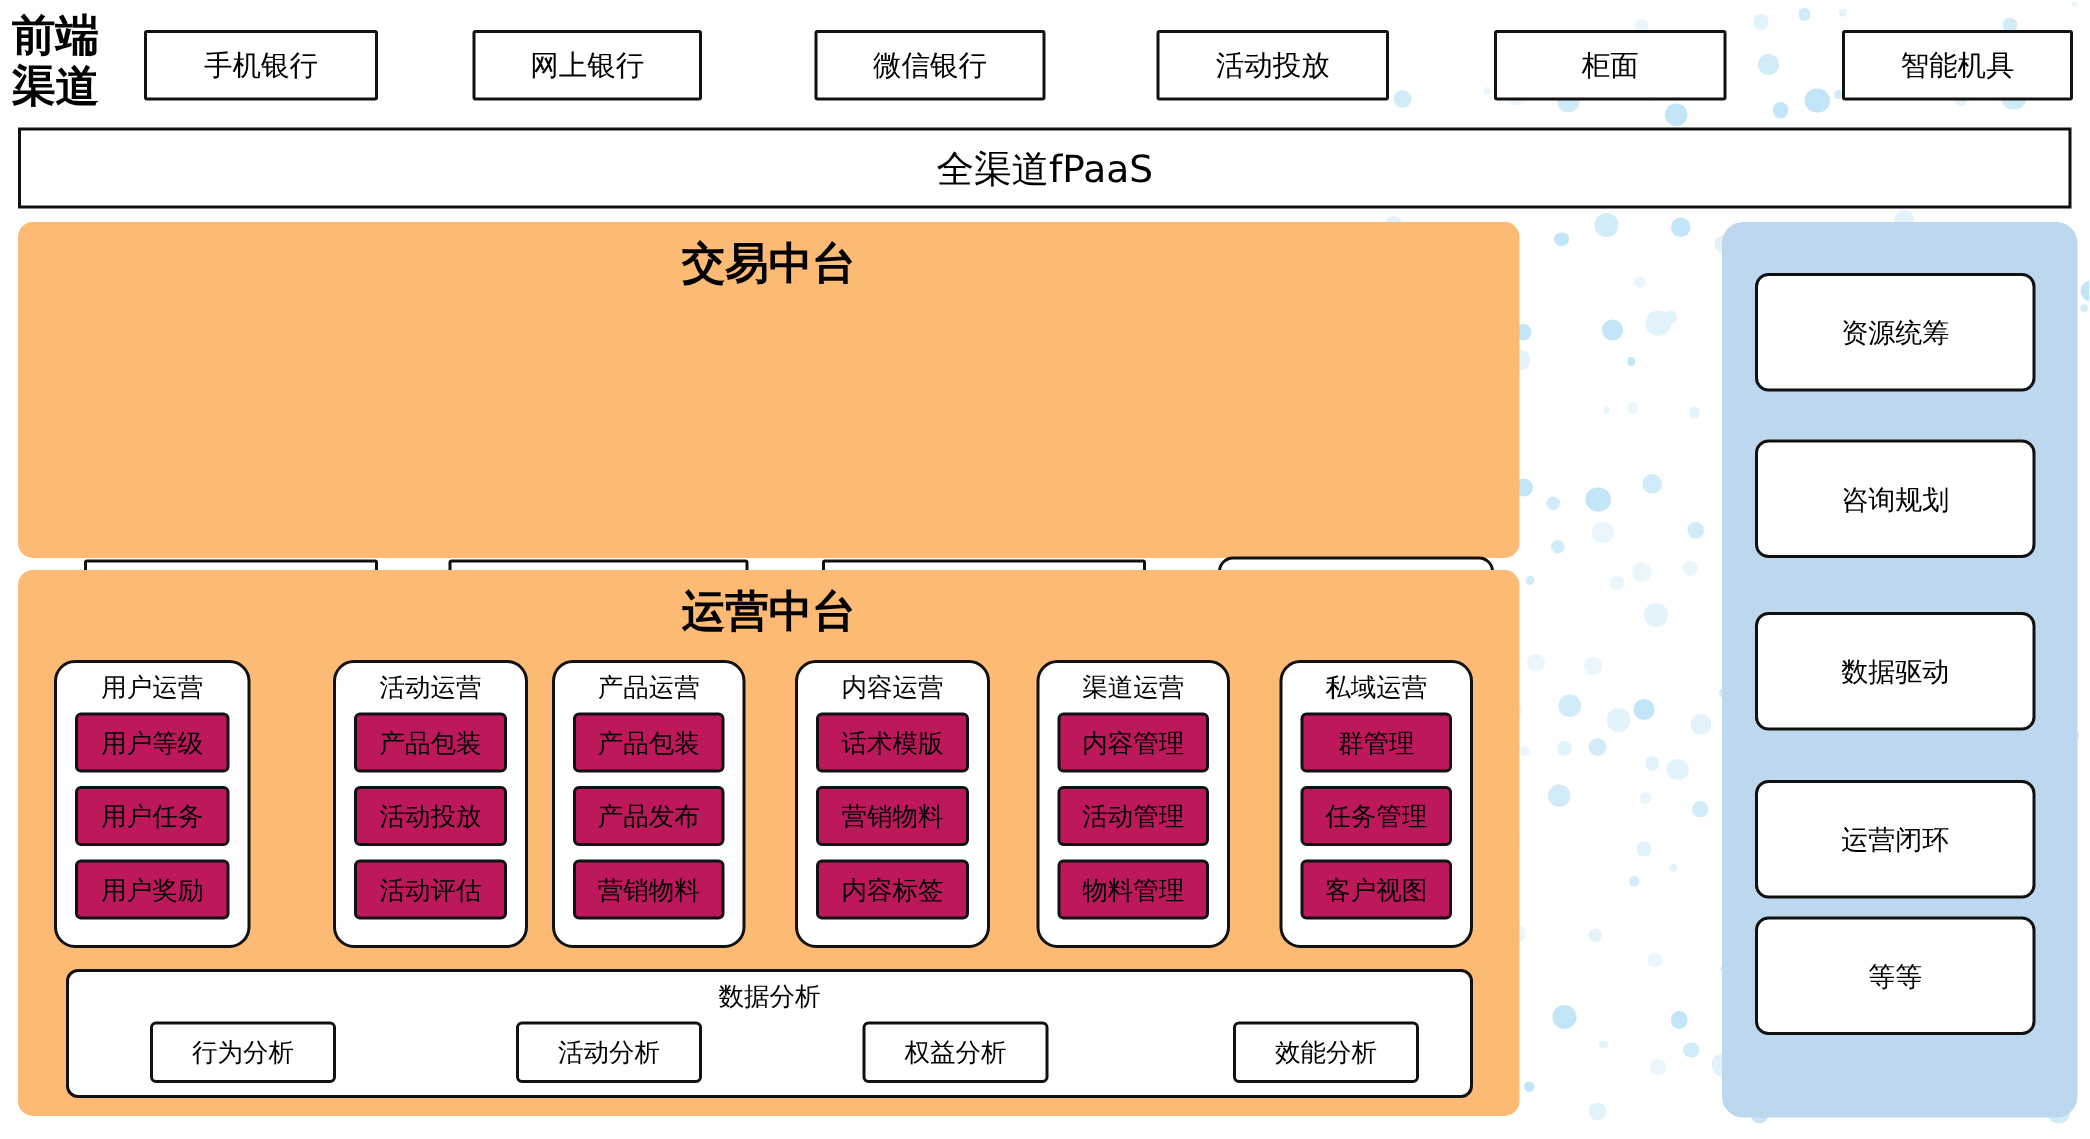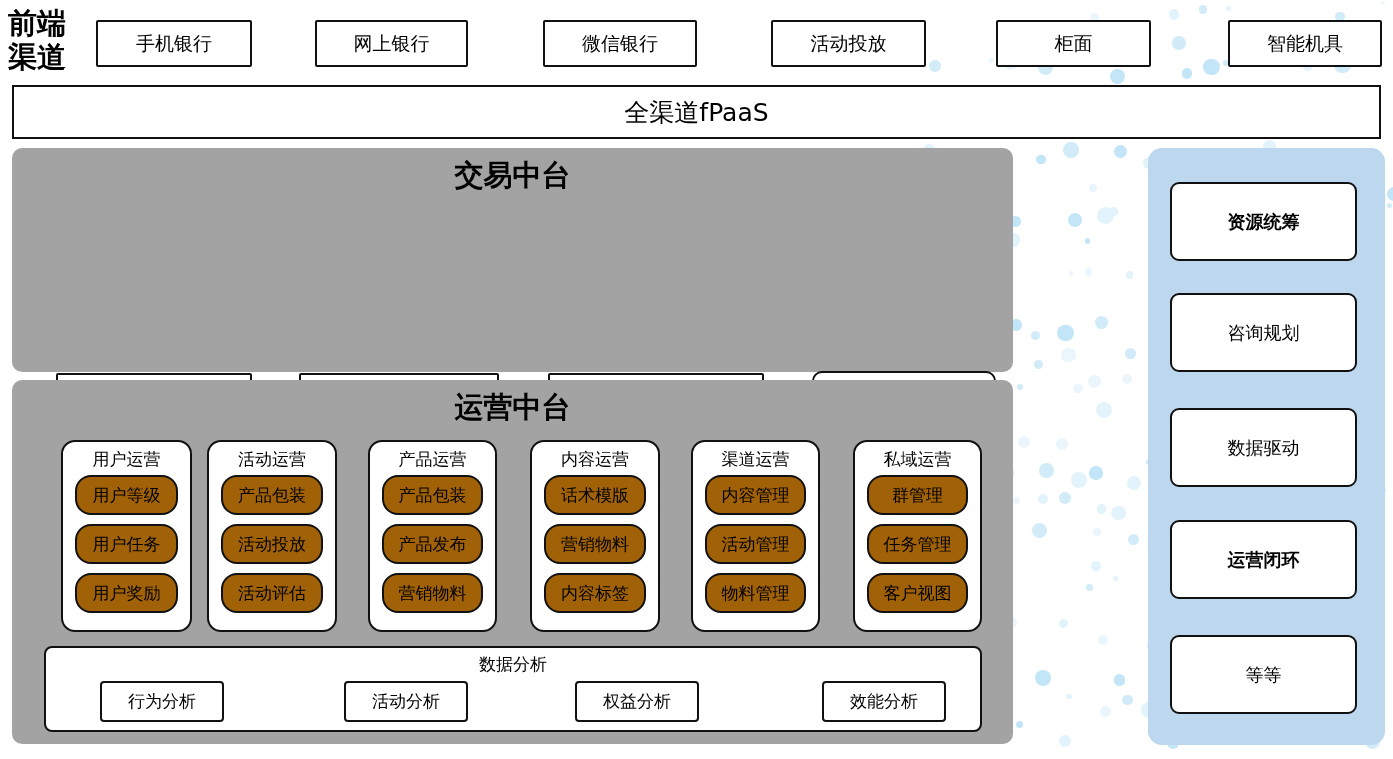"交易中台" .blue-section { background: #a3a3a3 -> #fdba74 }
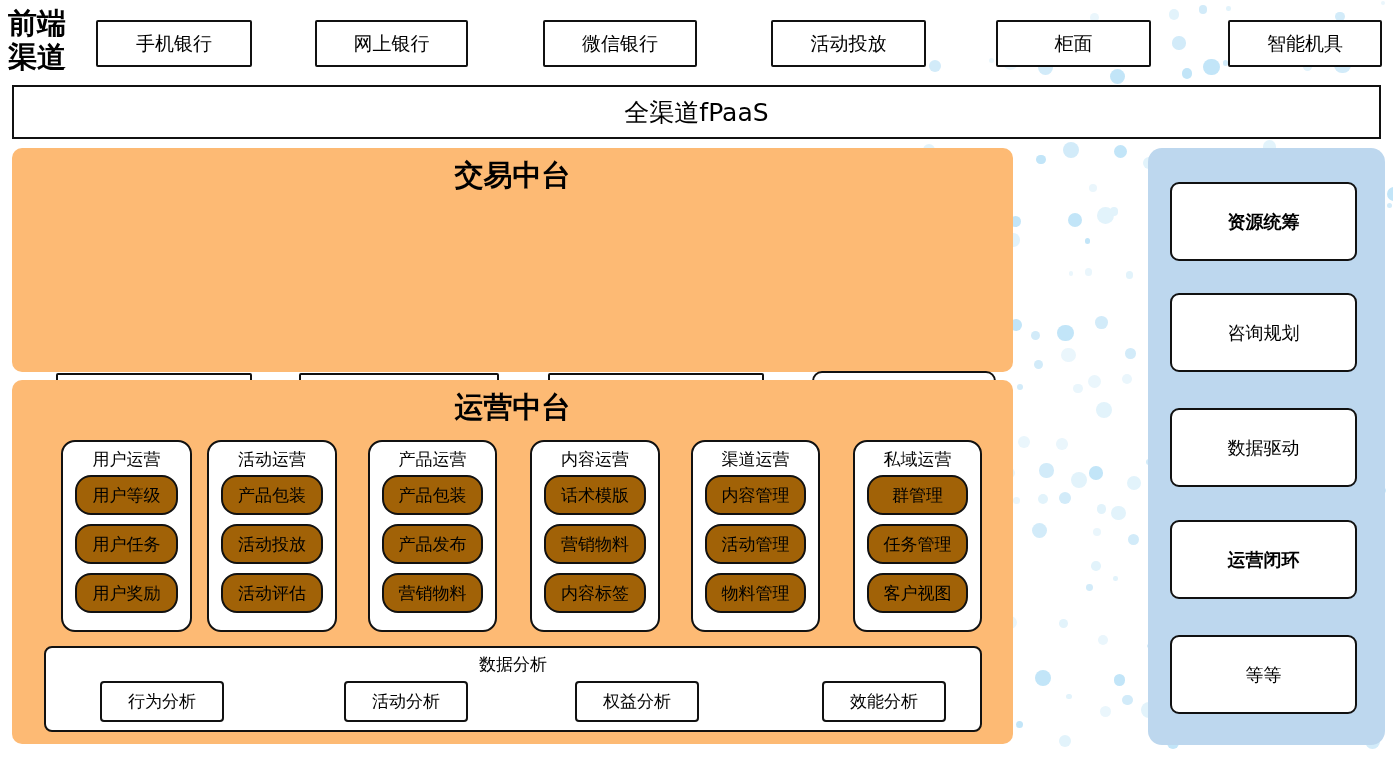"资源统筹" .svc-bold { font-weight: bold -> normal }
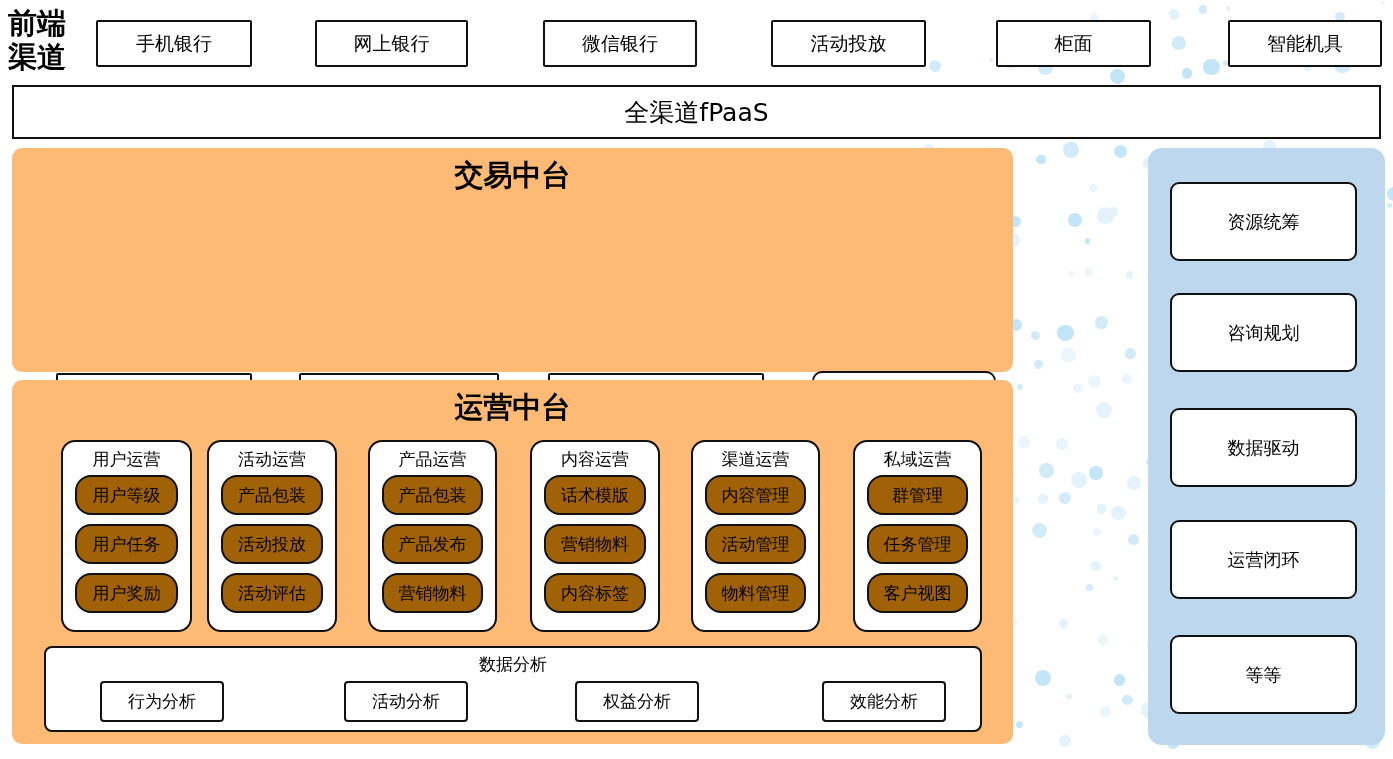"用户运营" .oc1 { left: 61px -> 36px }
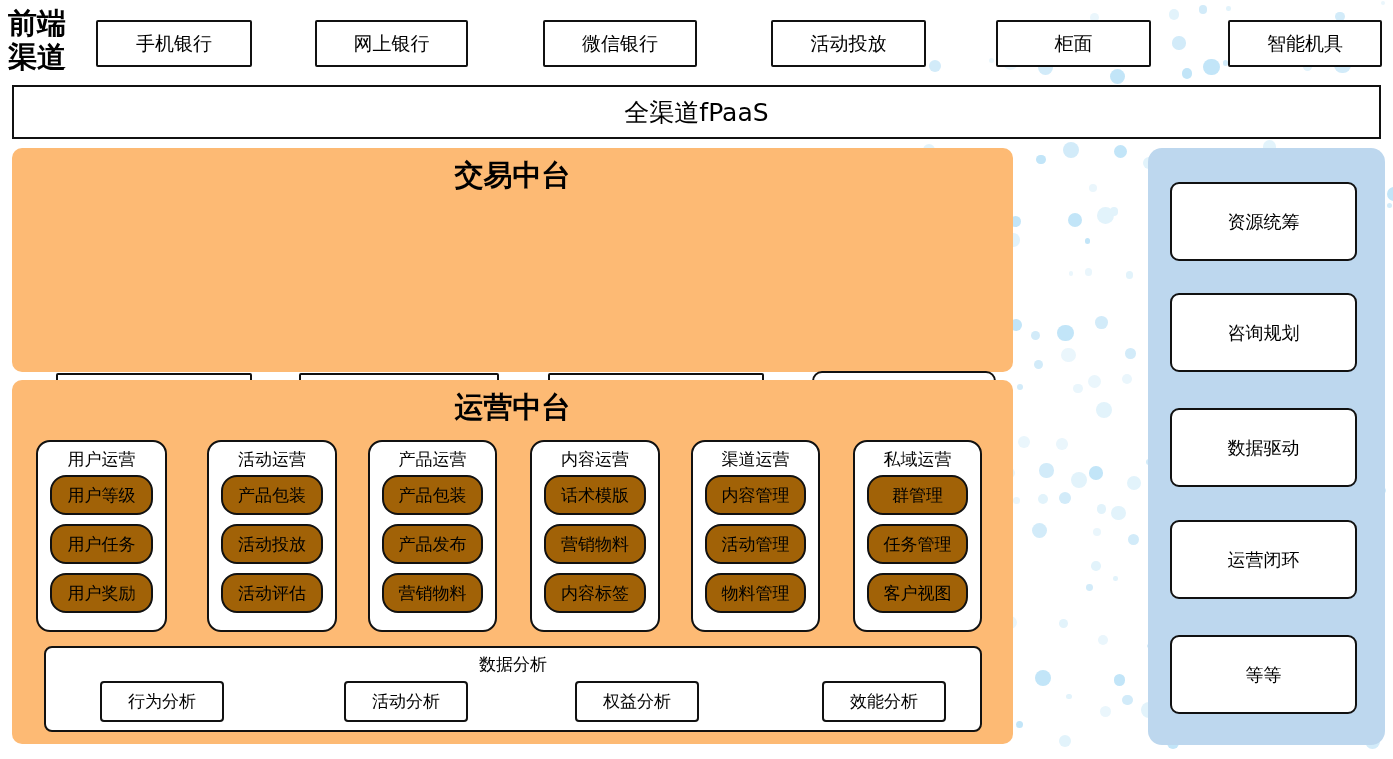"活动运营" .oc2 { left: 207px -> 222px }
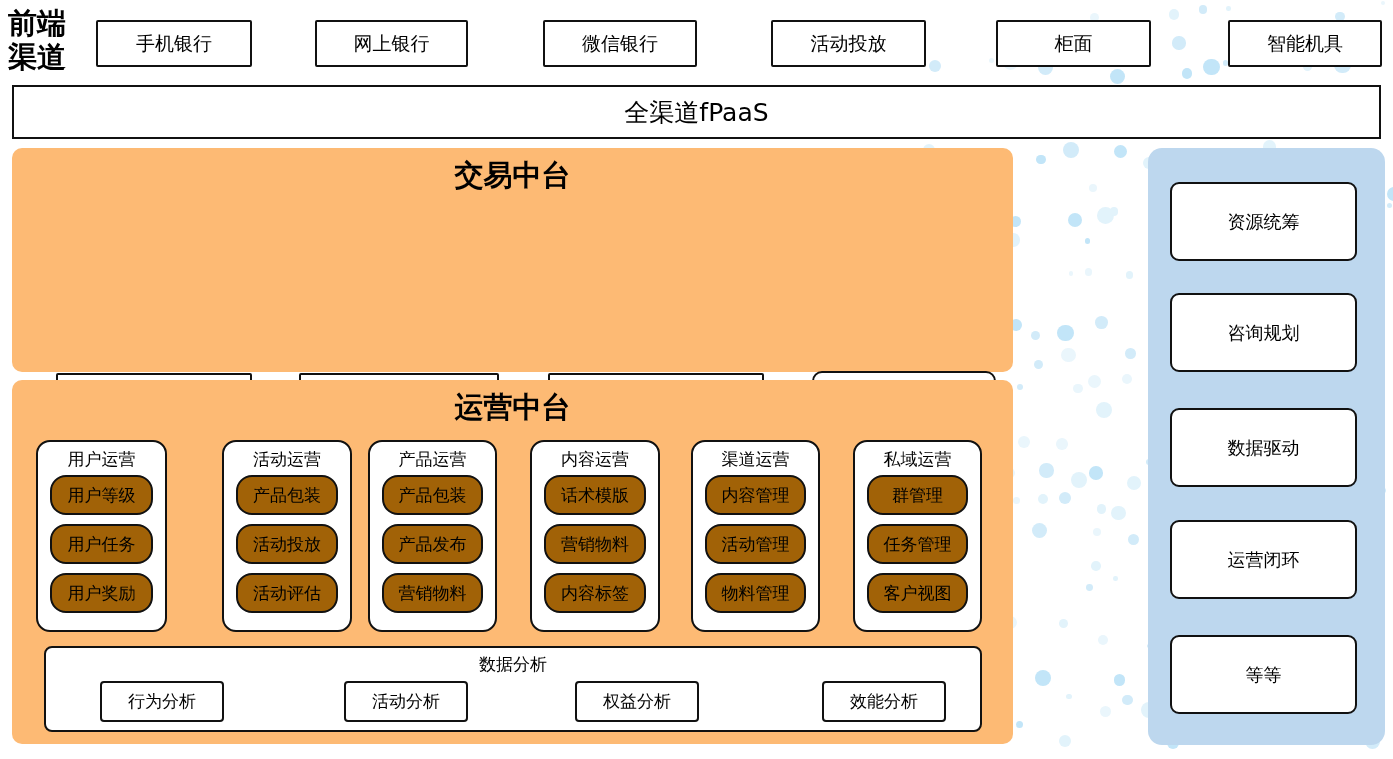"用户等级" .ops-item { background: #a16207 -> #be185d; border-radius: 16px -> 4px }
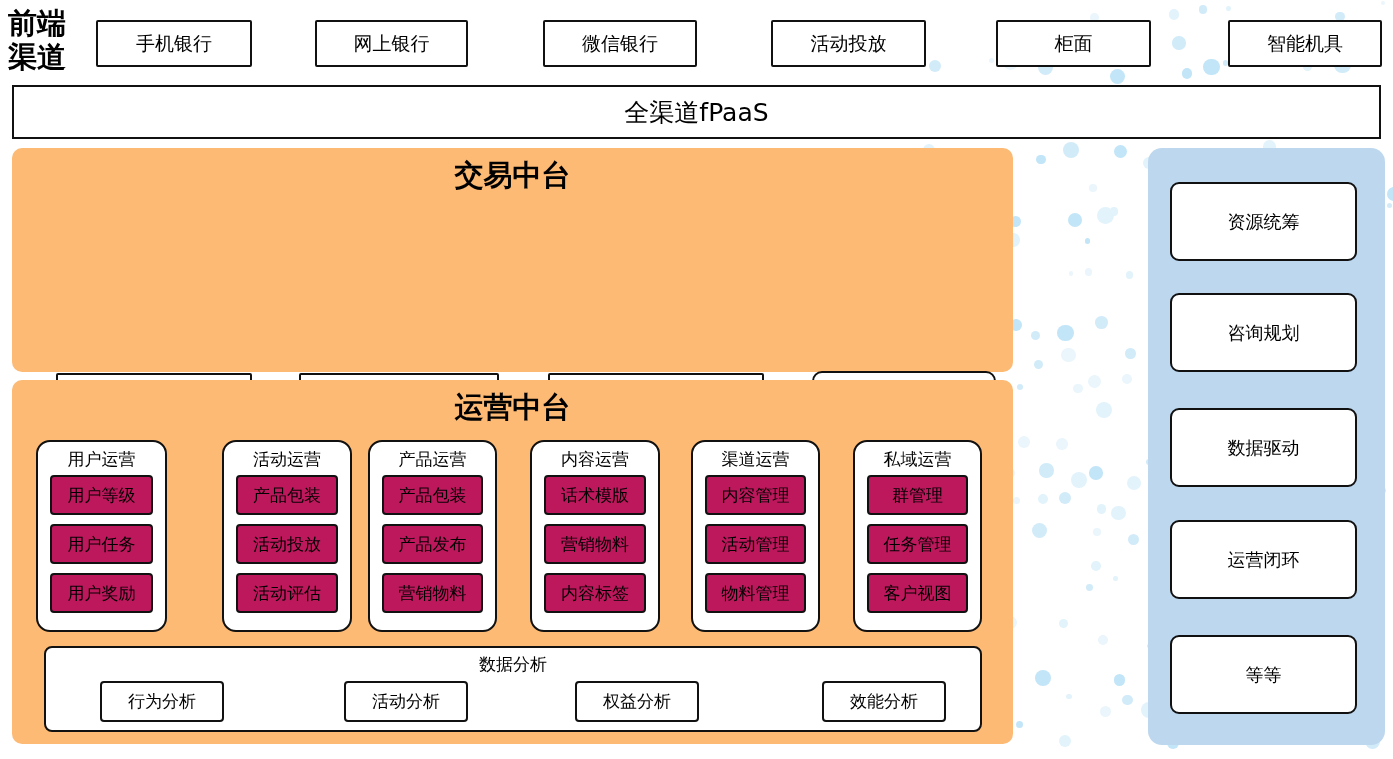"等等" .svc5 { top: 487px -> 463px }
